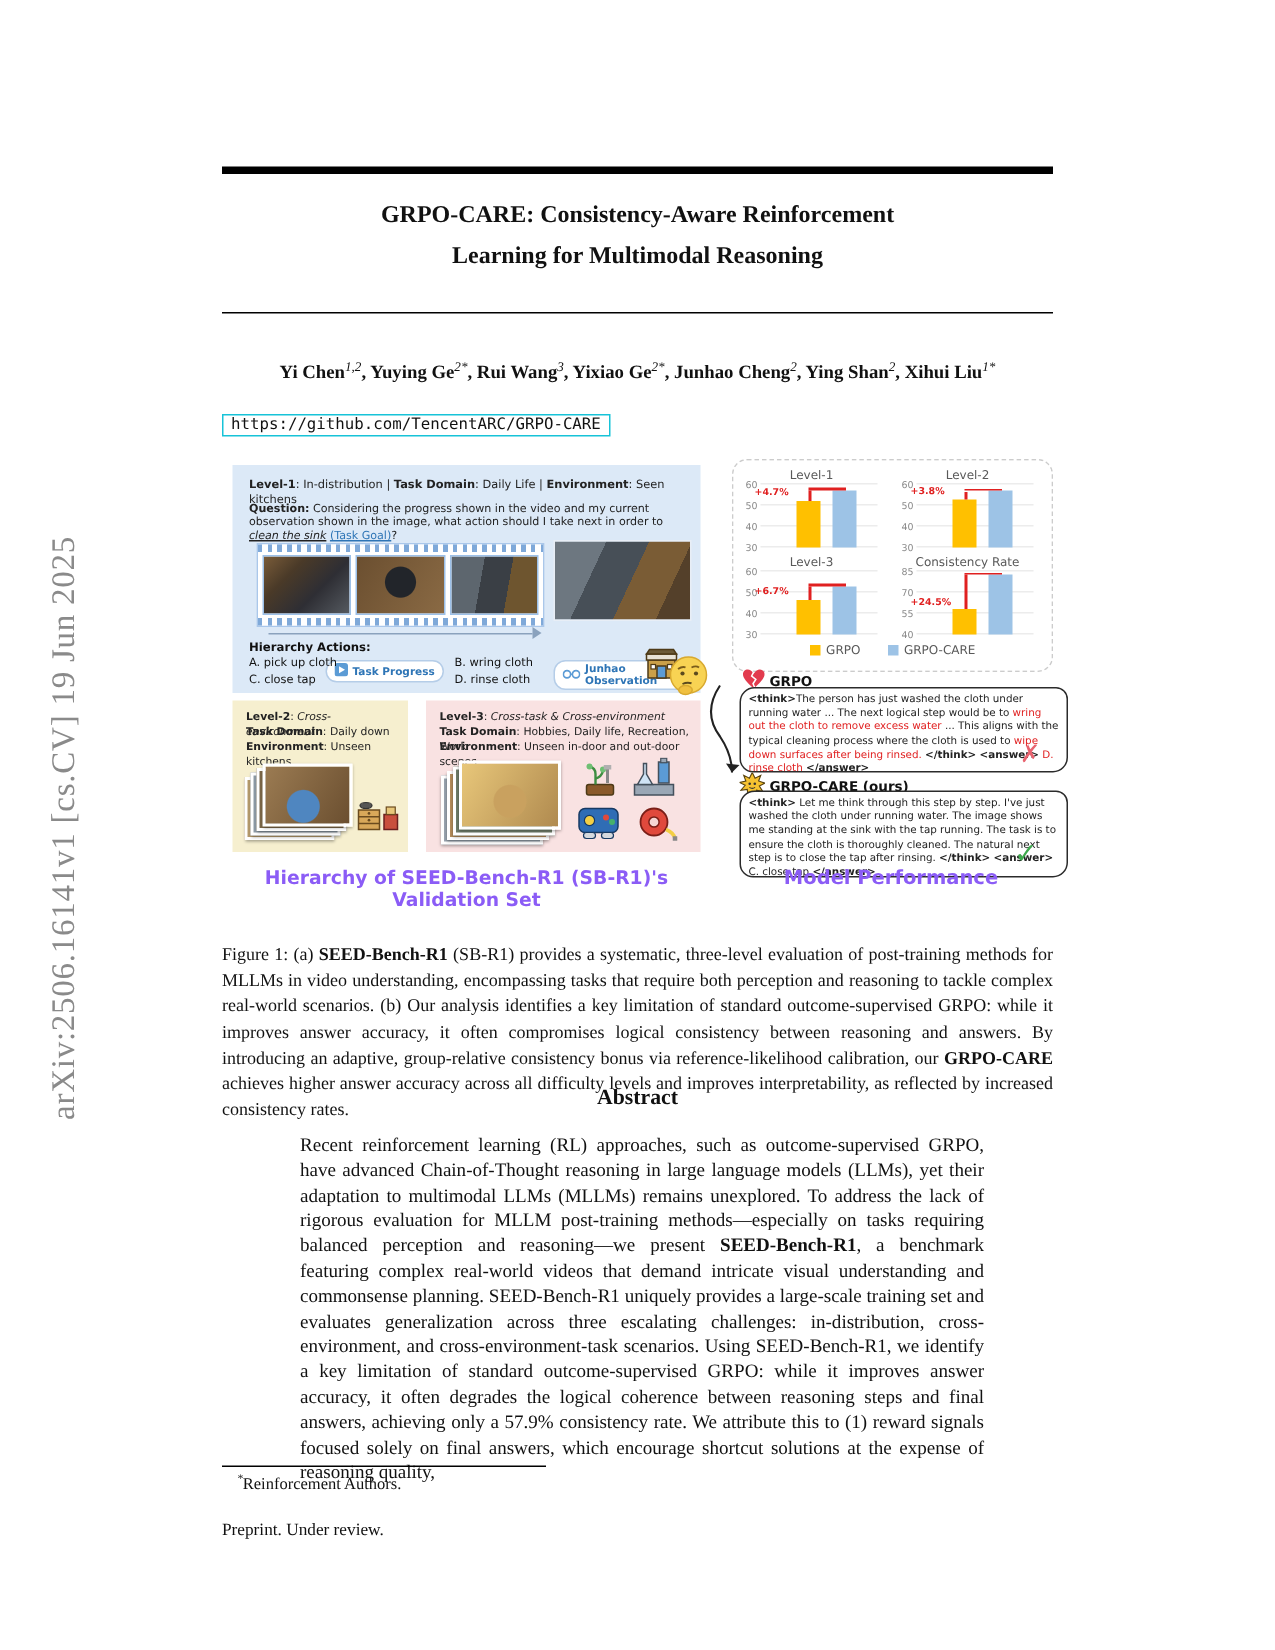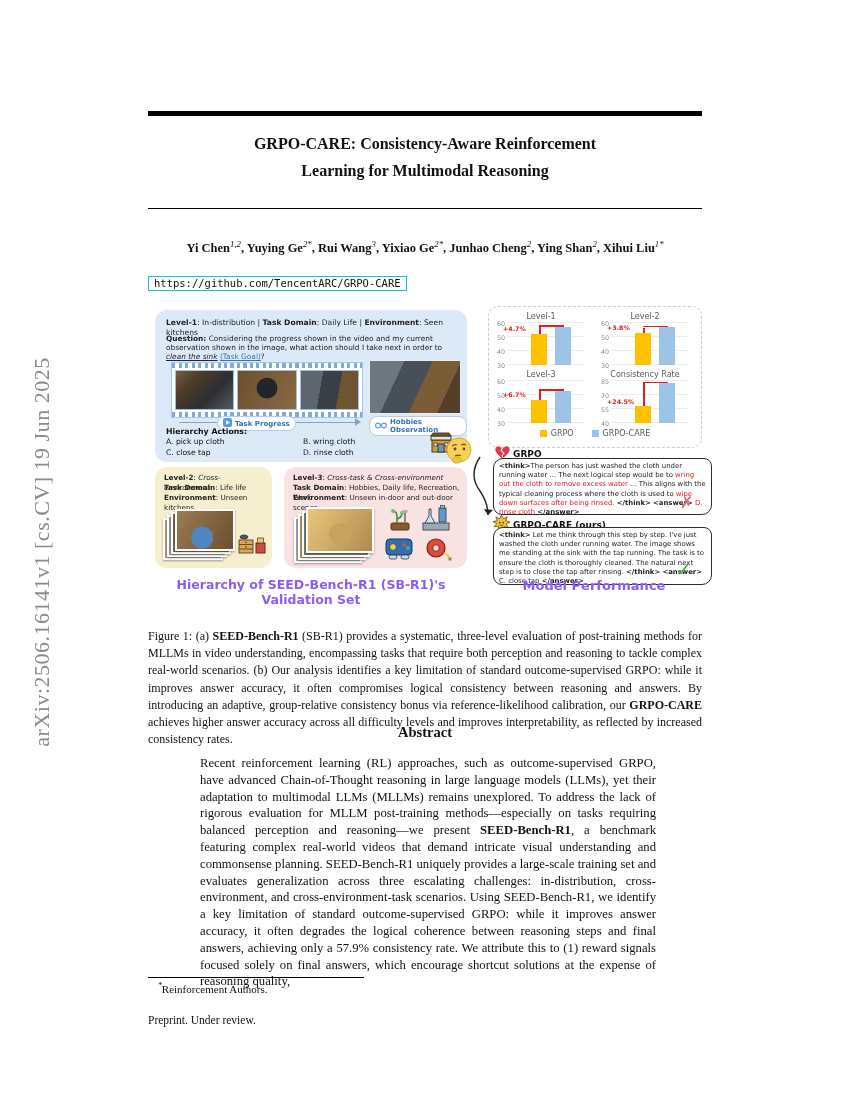"Level-1: In-distribution | Task Domain:" .panel { border-radius: 12px -> 0 }
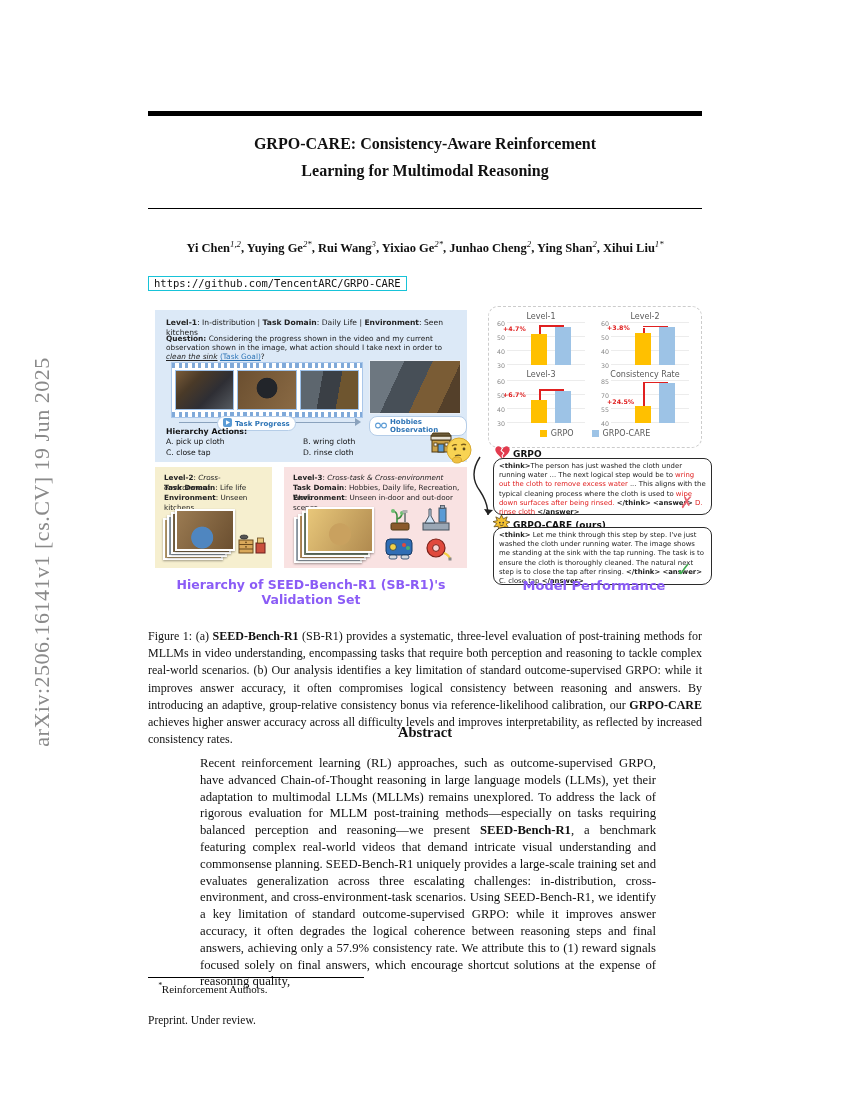"Task Progress" .pill { margin-top: none -> 24px }
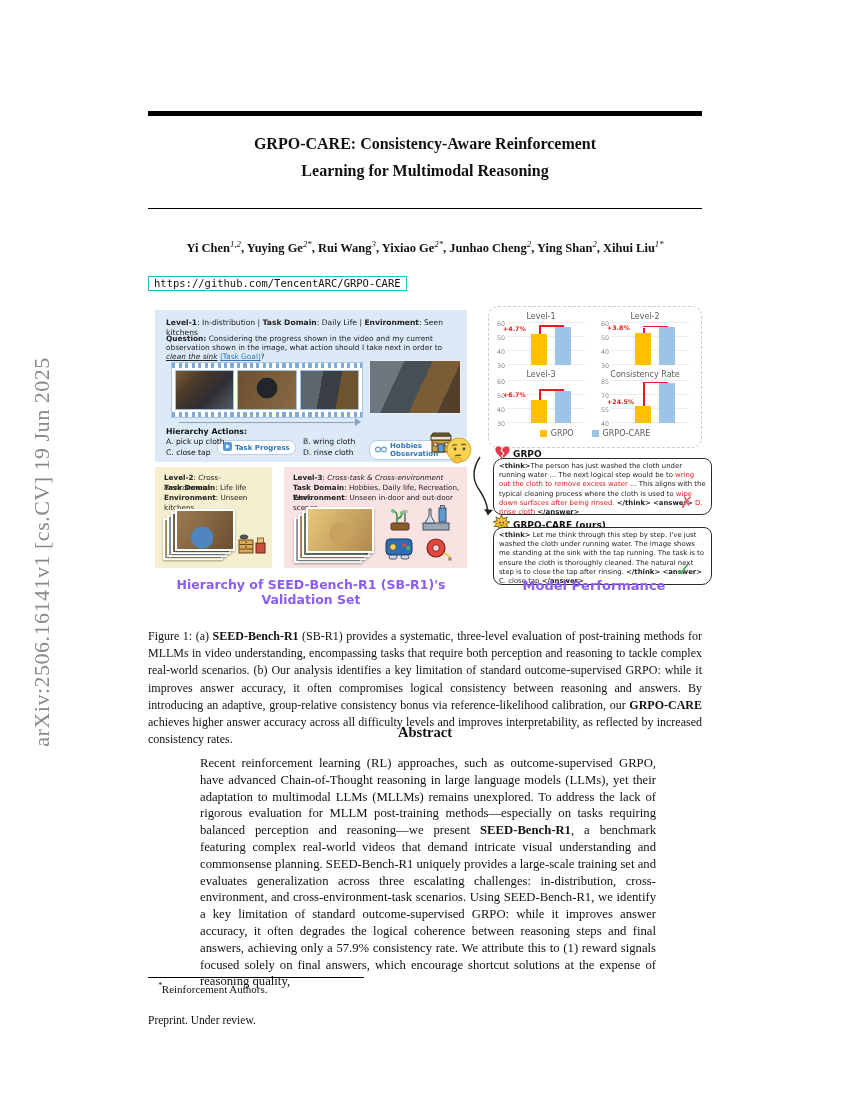"Hobbies Observation" span { text: Hobbies -> Junhao }
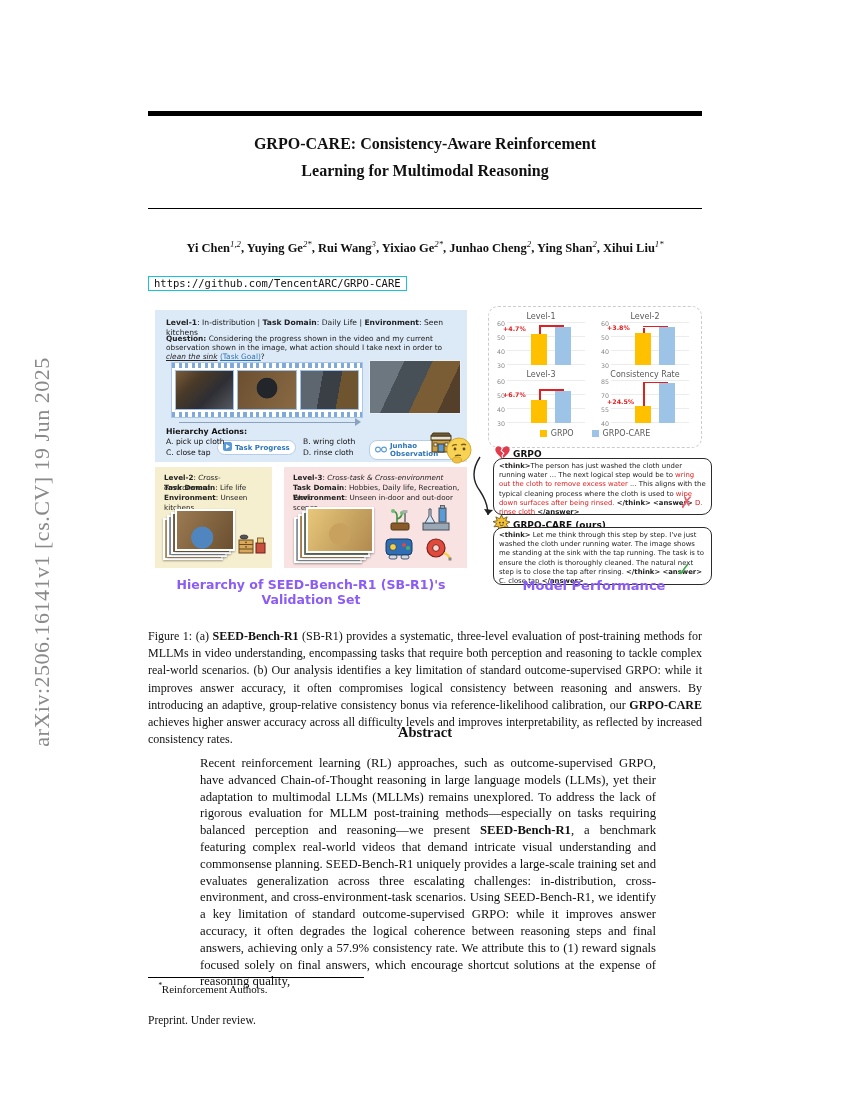": Life life" span { text: Life life -> Daily down }
